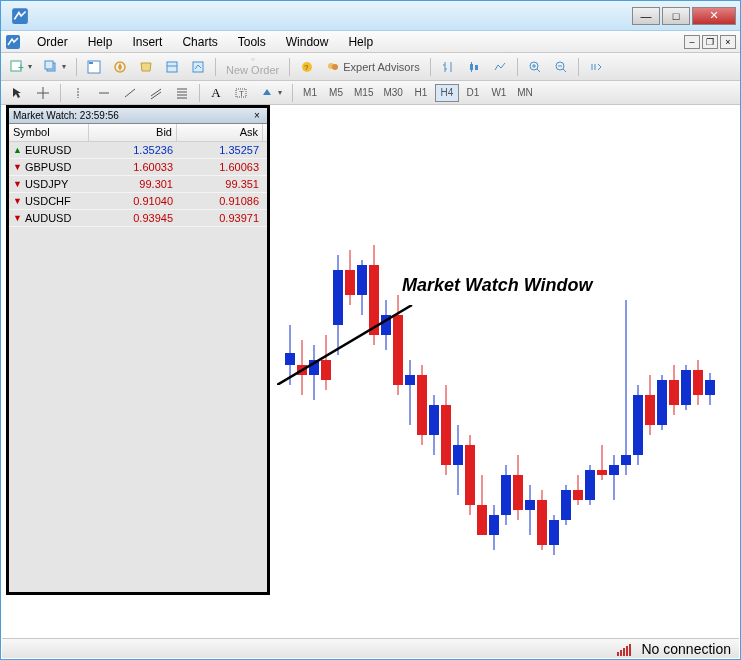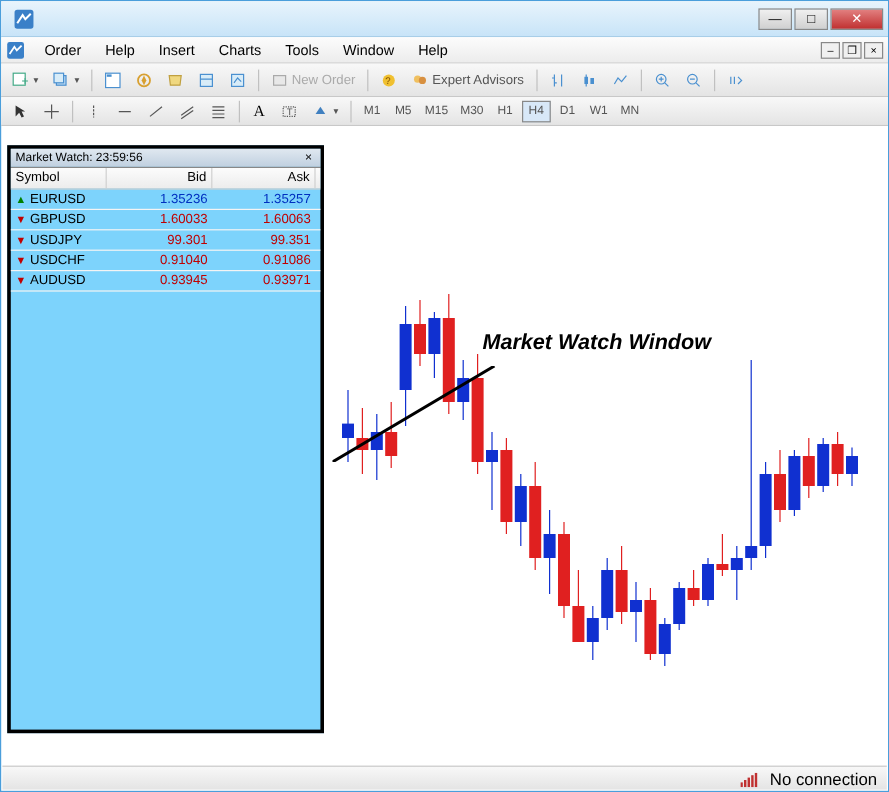"New Order" .tbtn.disabled { flex-direction: none -> column }
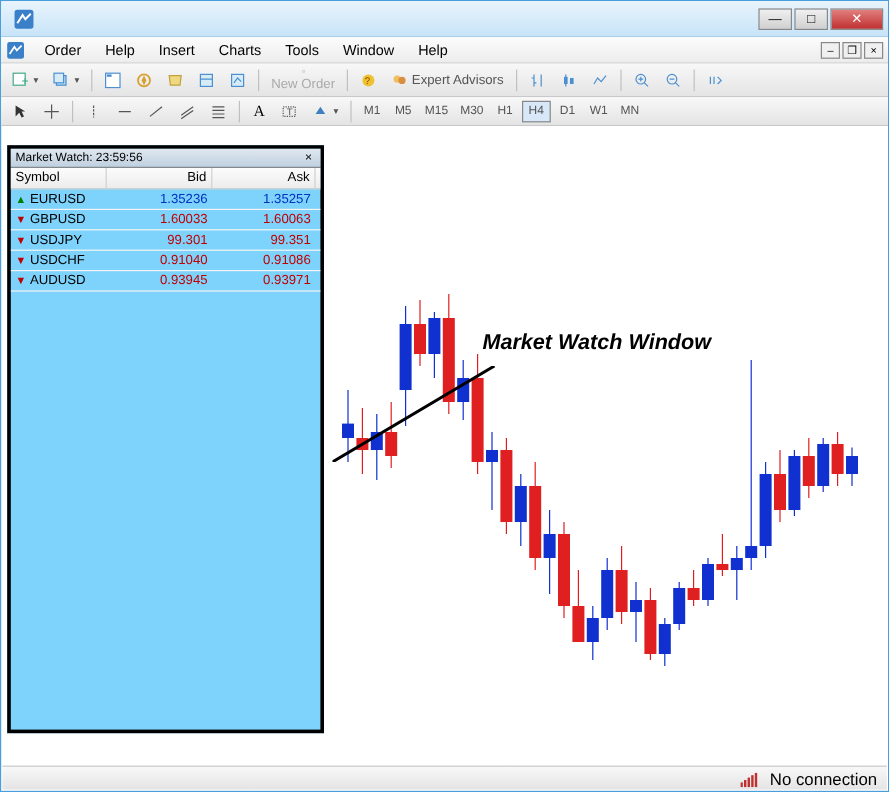"Market Watch: 23:59:56" .market-watch { background: #7dd3fc -> #e5e5e5; top: 16px -> 0 }
